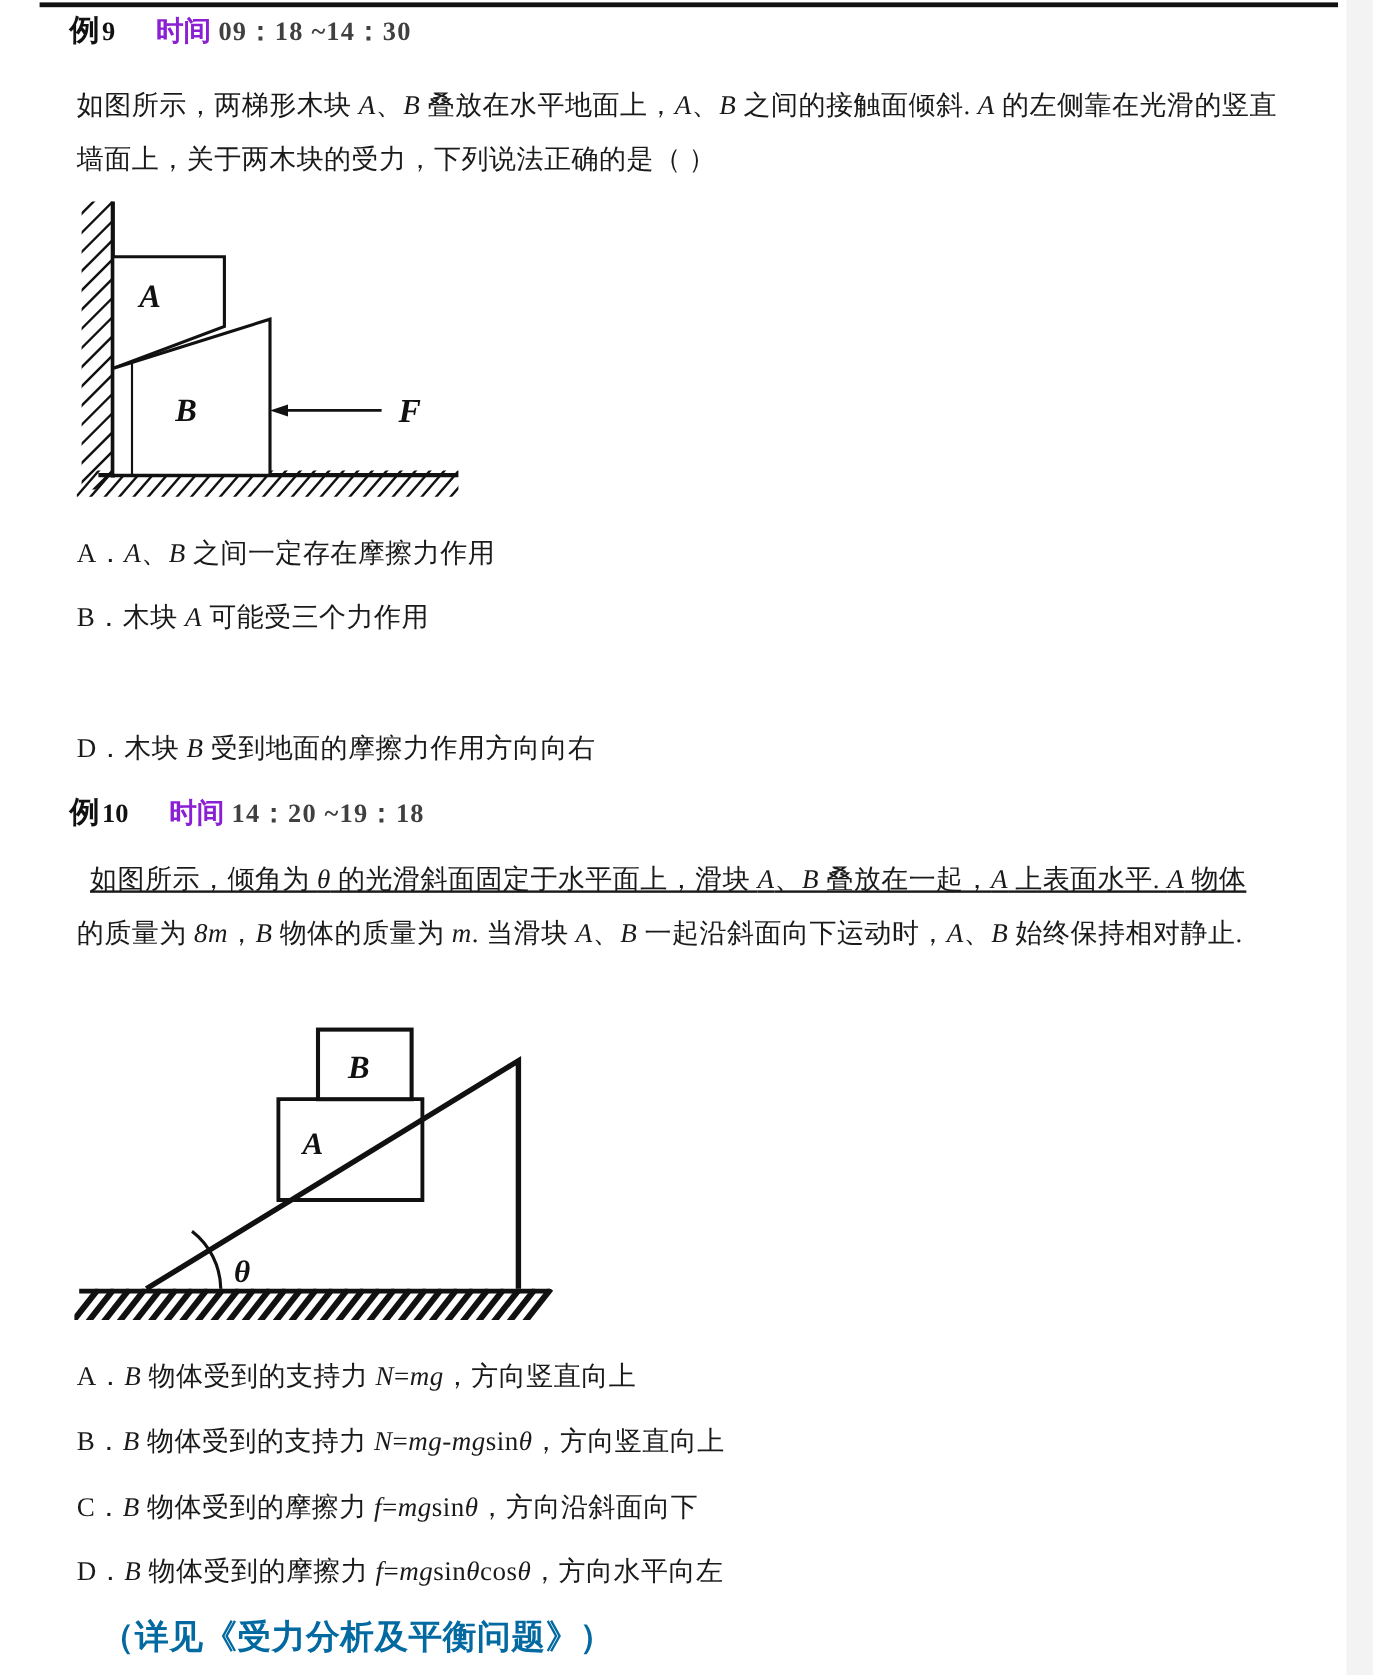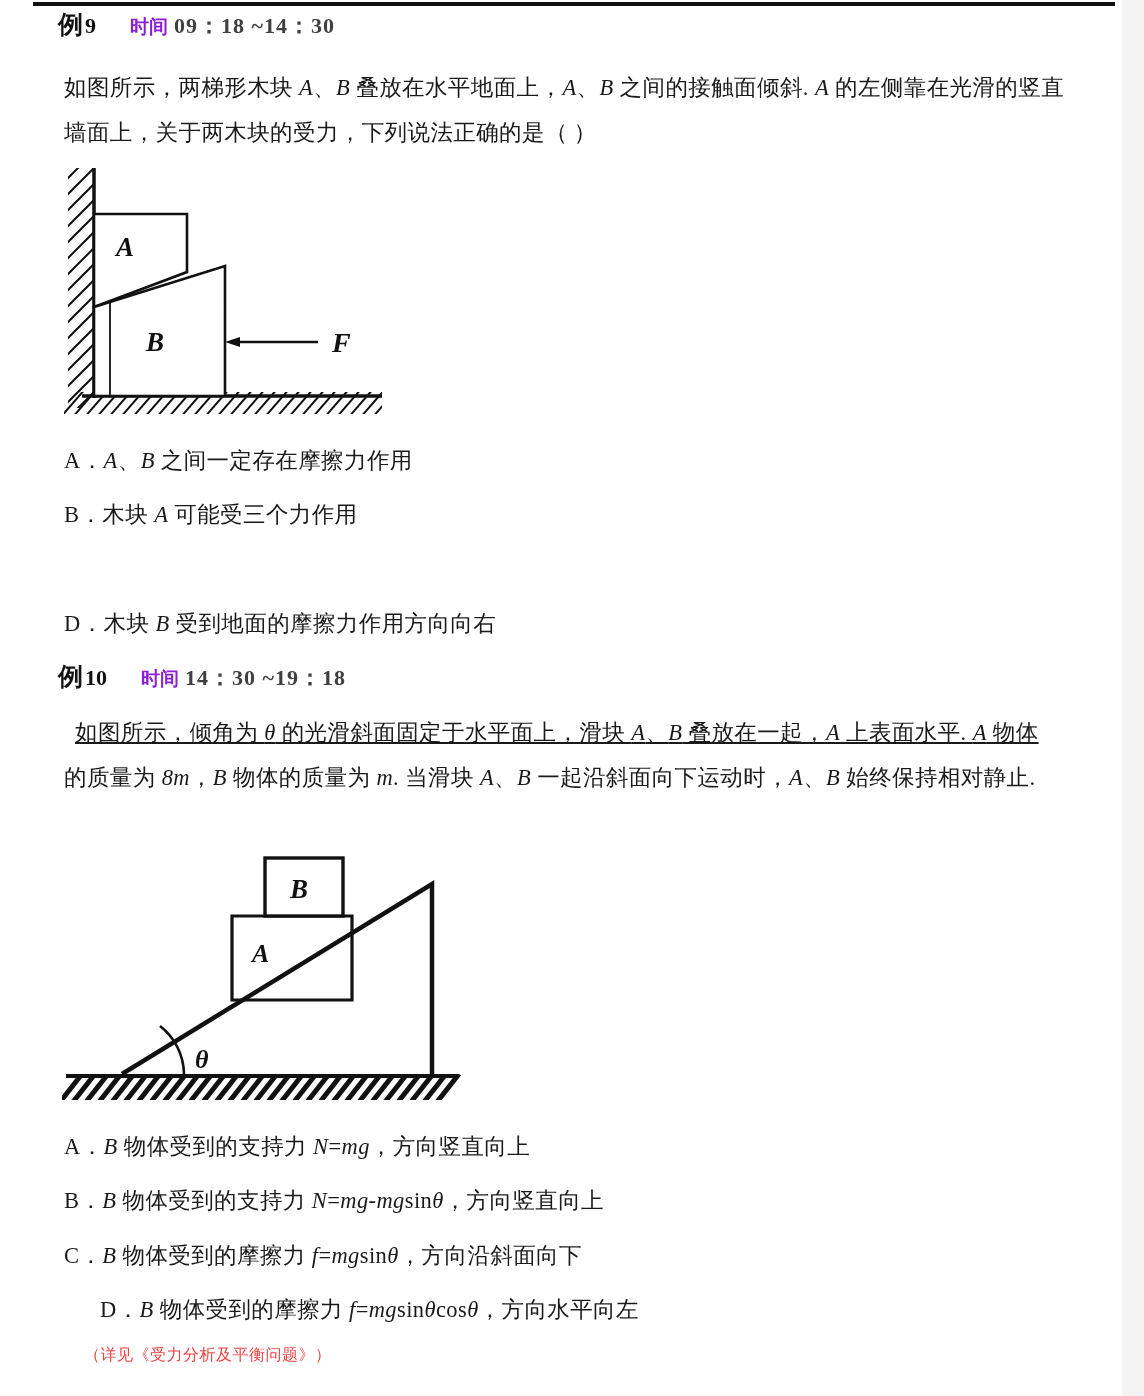"时间" .ex-time-label { font-size: 19px -> 23px }
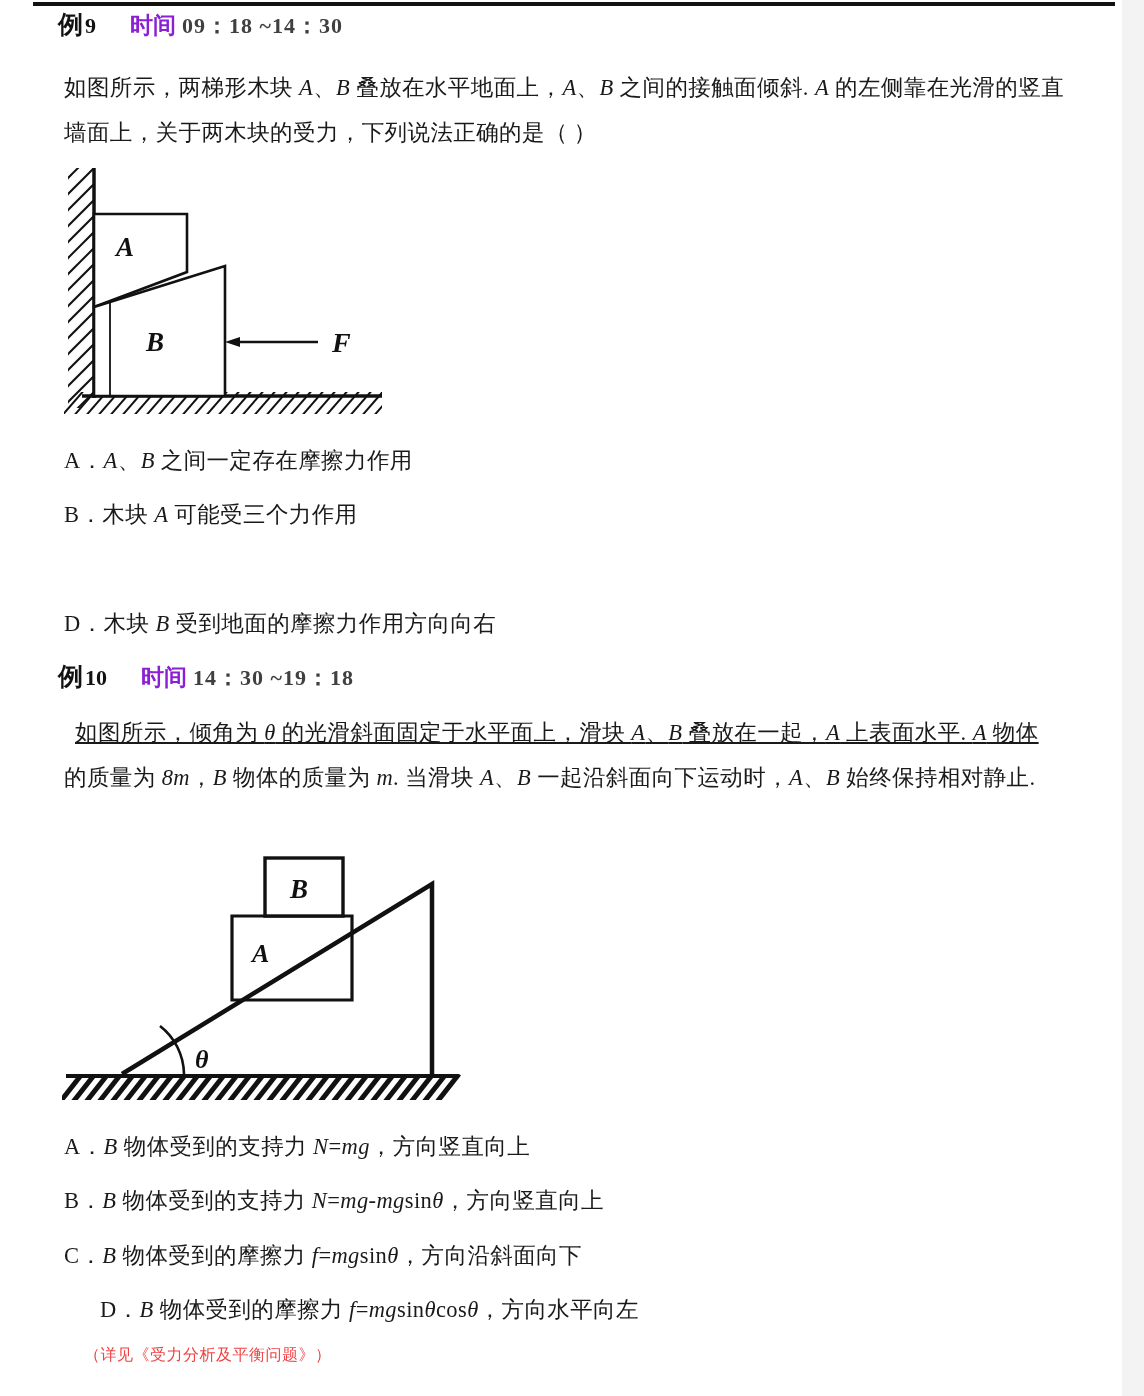"14：30 ~19：18" span.ex-time-val { text: 30 -> 20 }
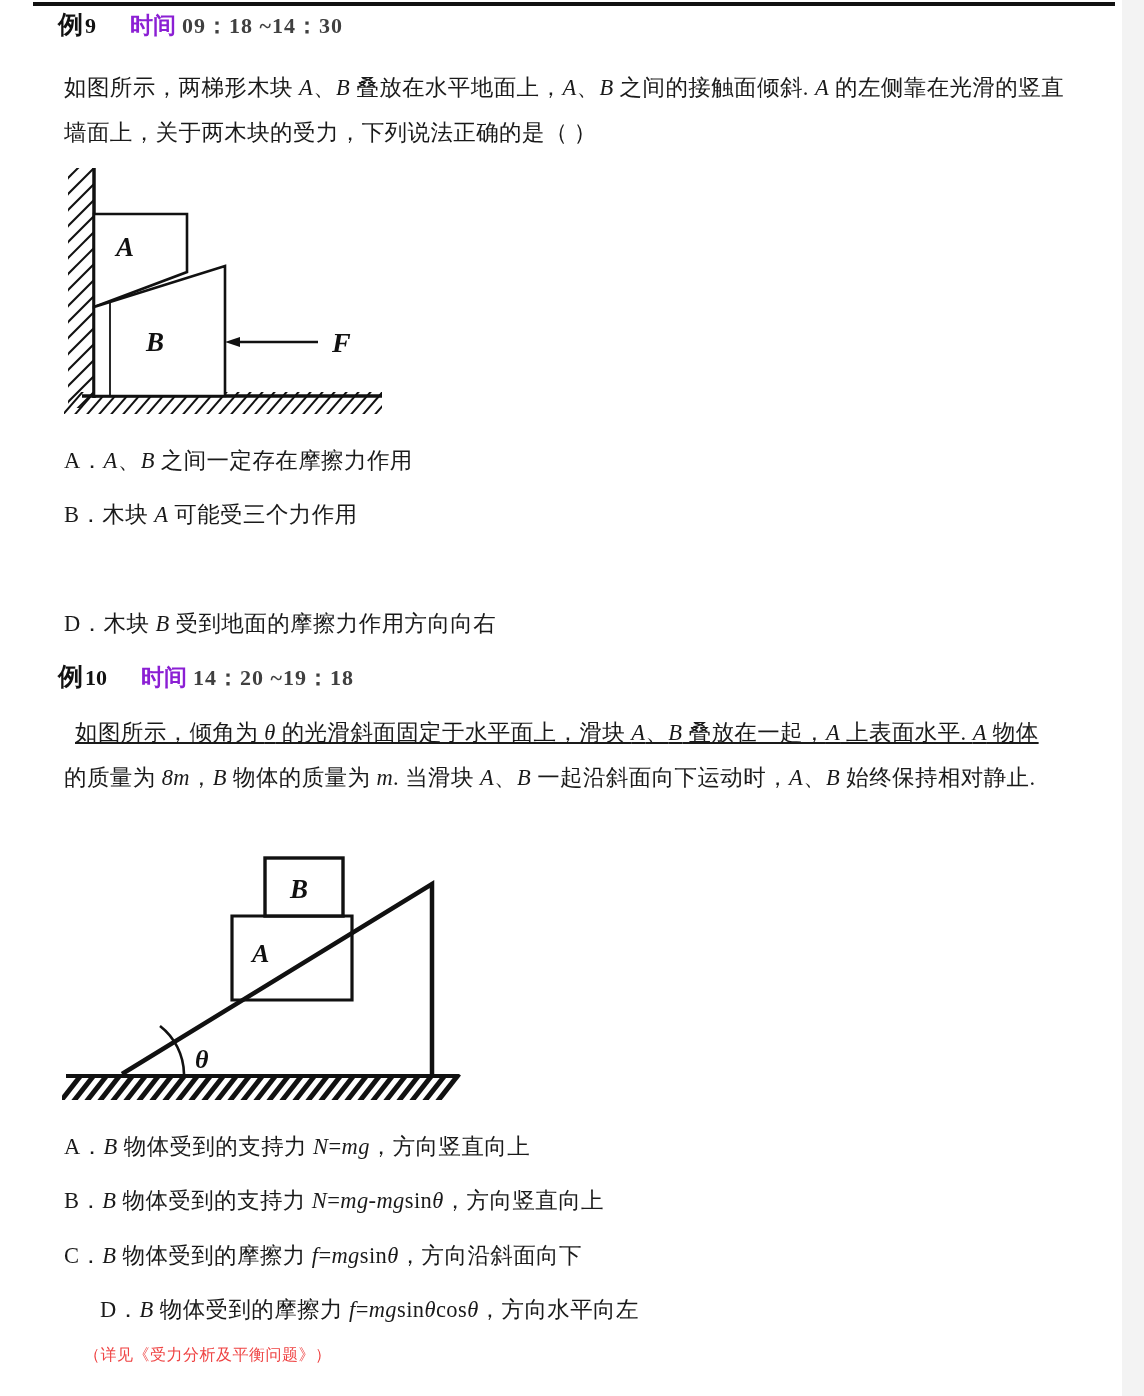"D．B 物体受到的摩擦力 f=mgsinθcosθ，方向水平向左" div.opt { margin-left: 36px -> none }
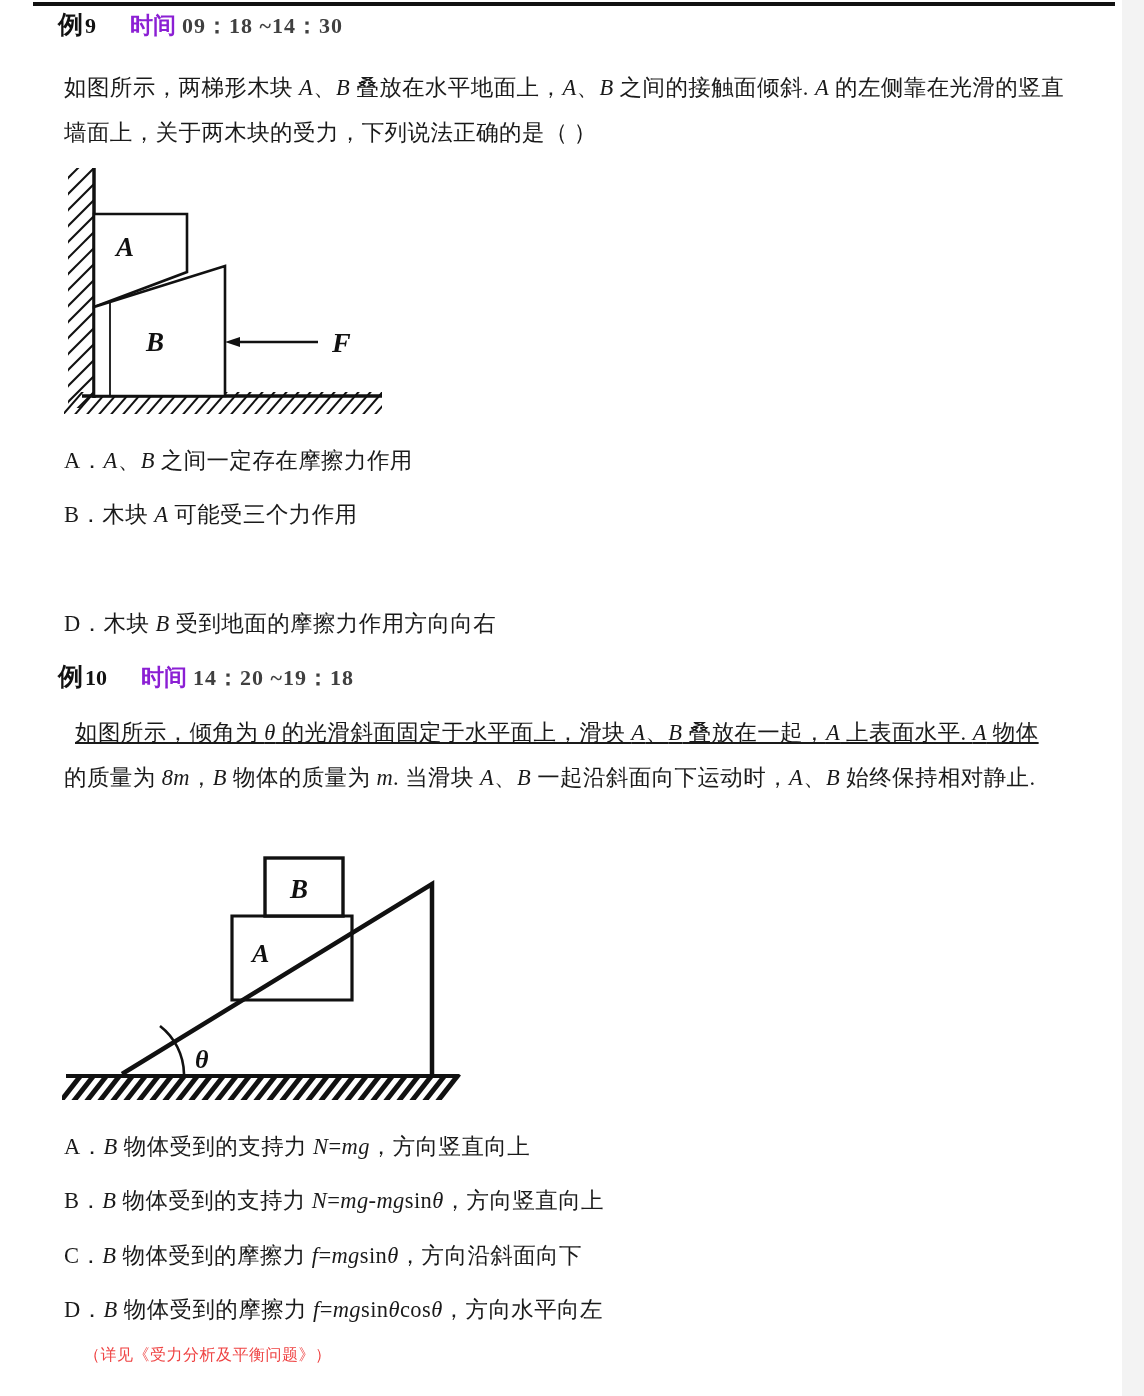"（详见《受力分析及平衡问题》）" .footer-purple { color: #ef4444 -> #0369a1; font-size: 16px -> 28px; font-weight: normal -> bold }
